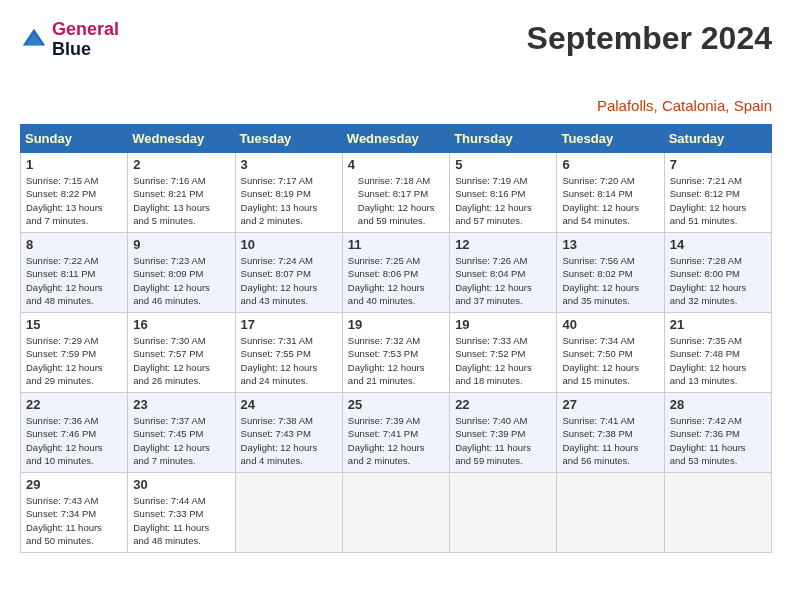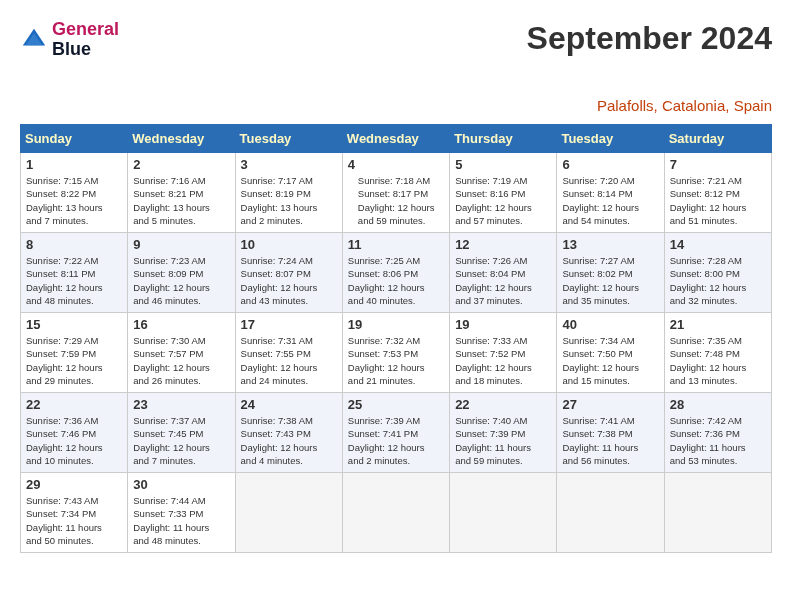"Sunrise: 7:27 AM" div.day-info { text: 7:27 -> 7:56 }
